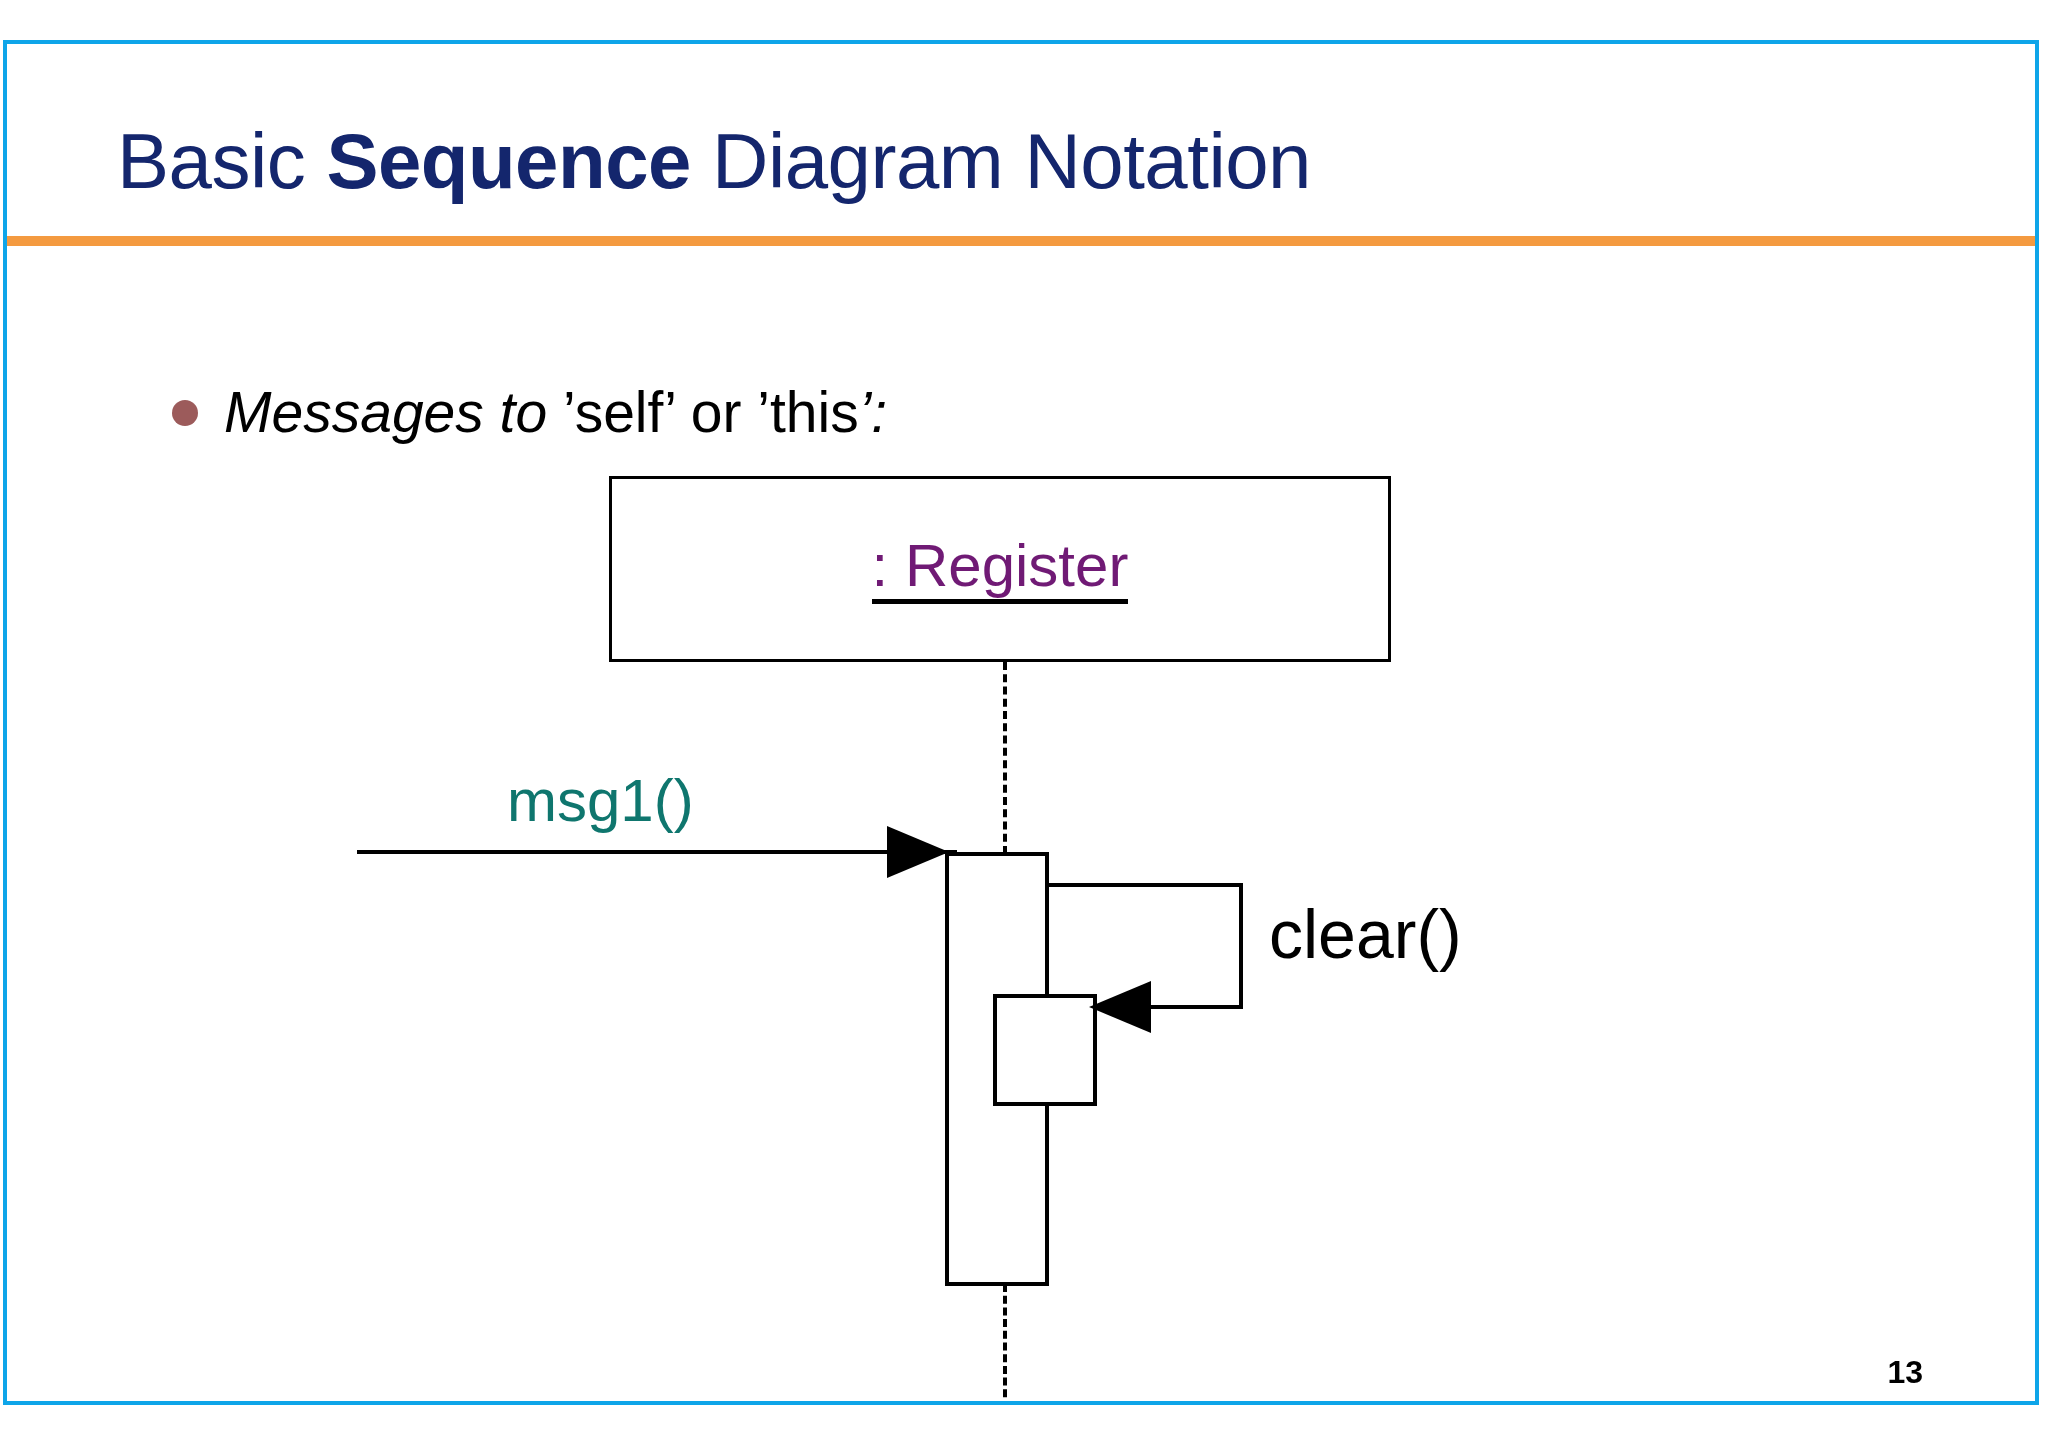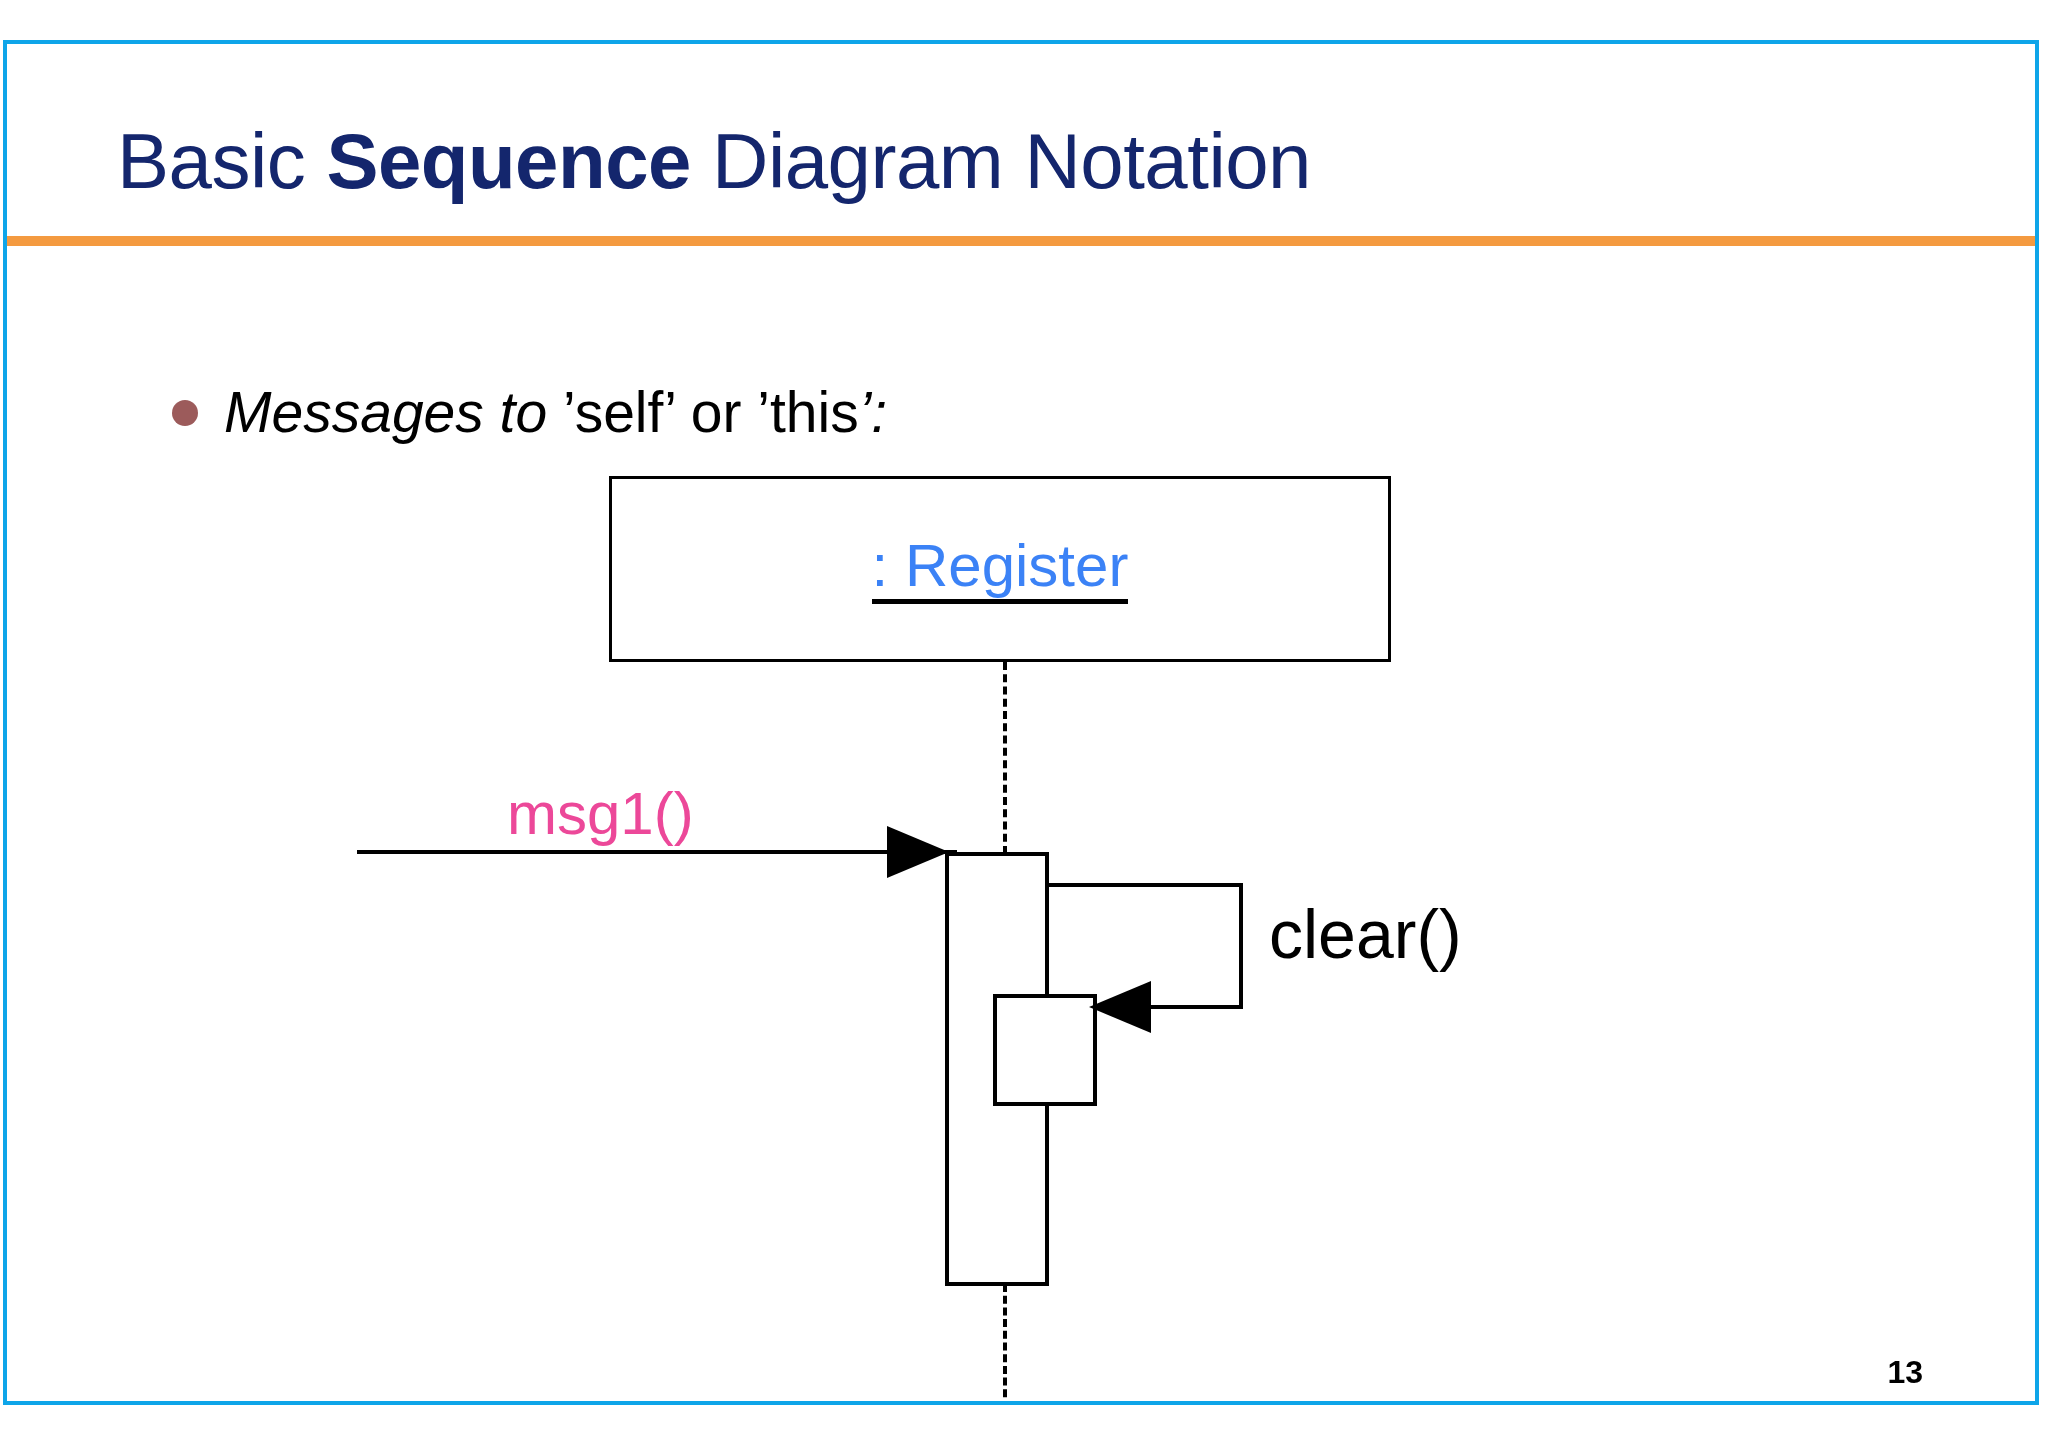": Register" #lifeline-label { color: #3b82f6 -> #701a75 }
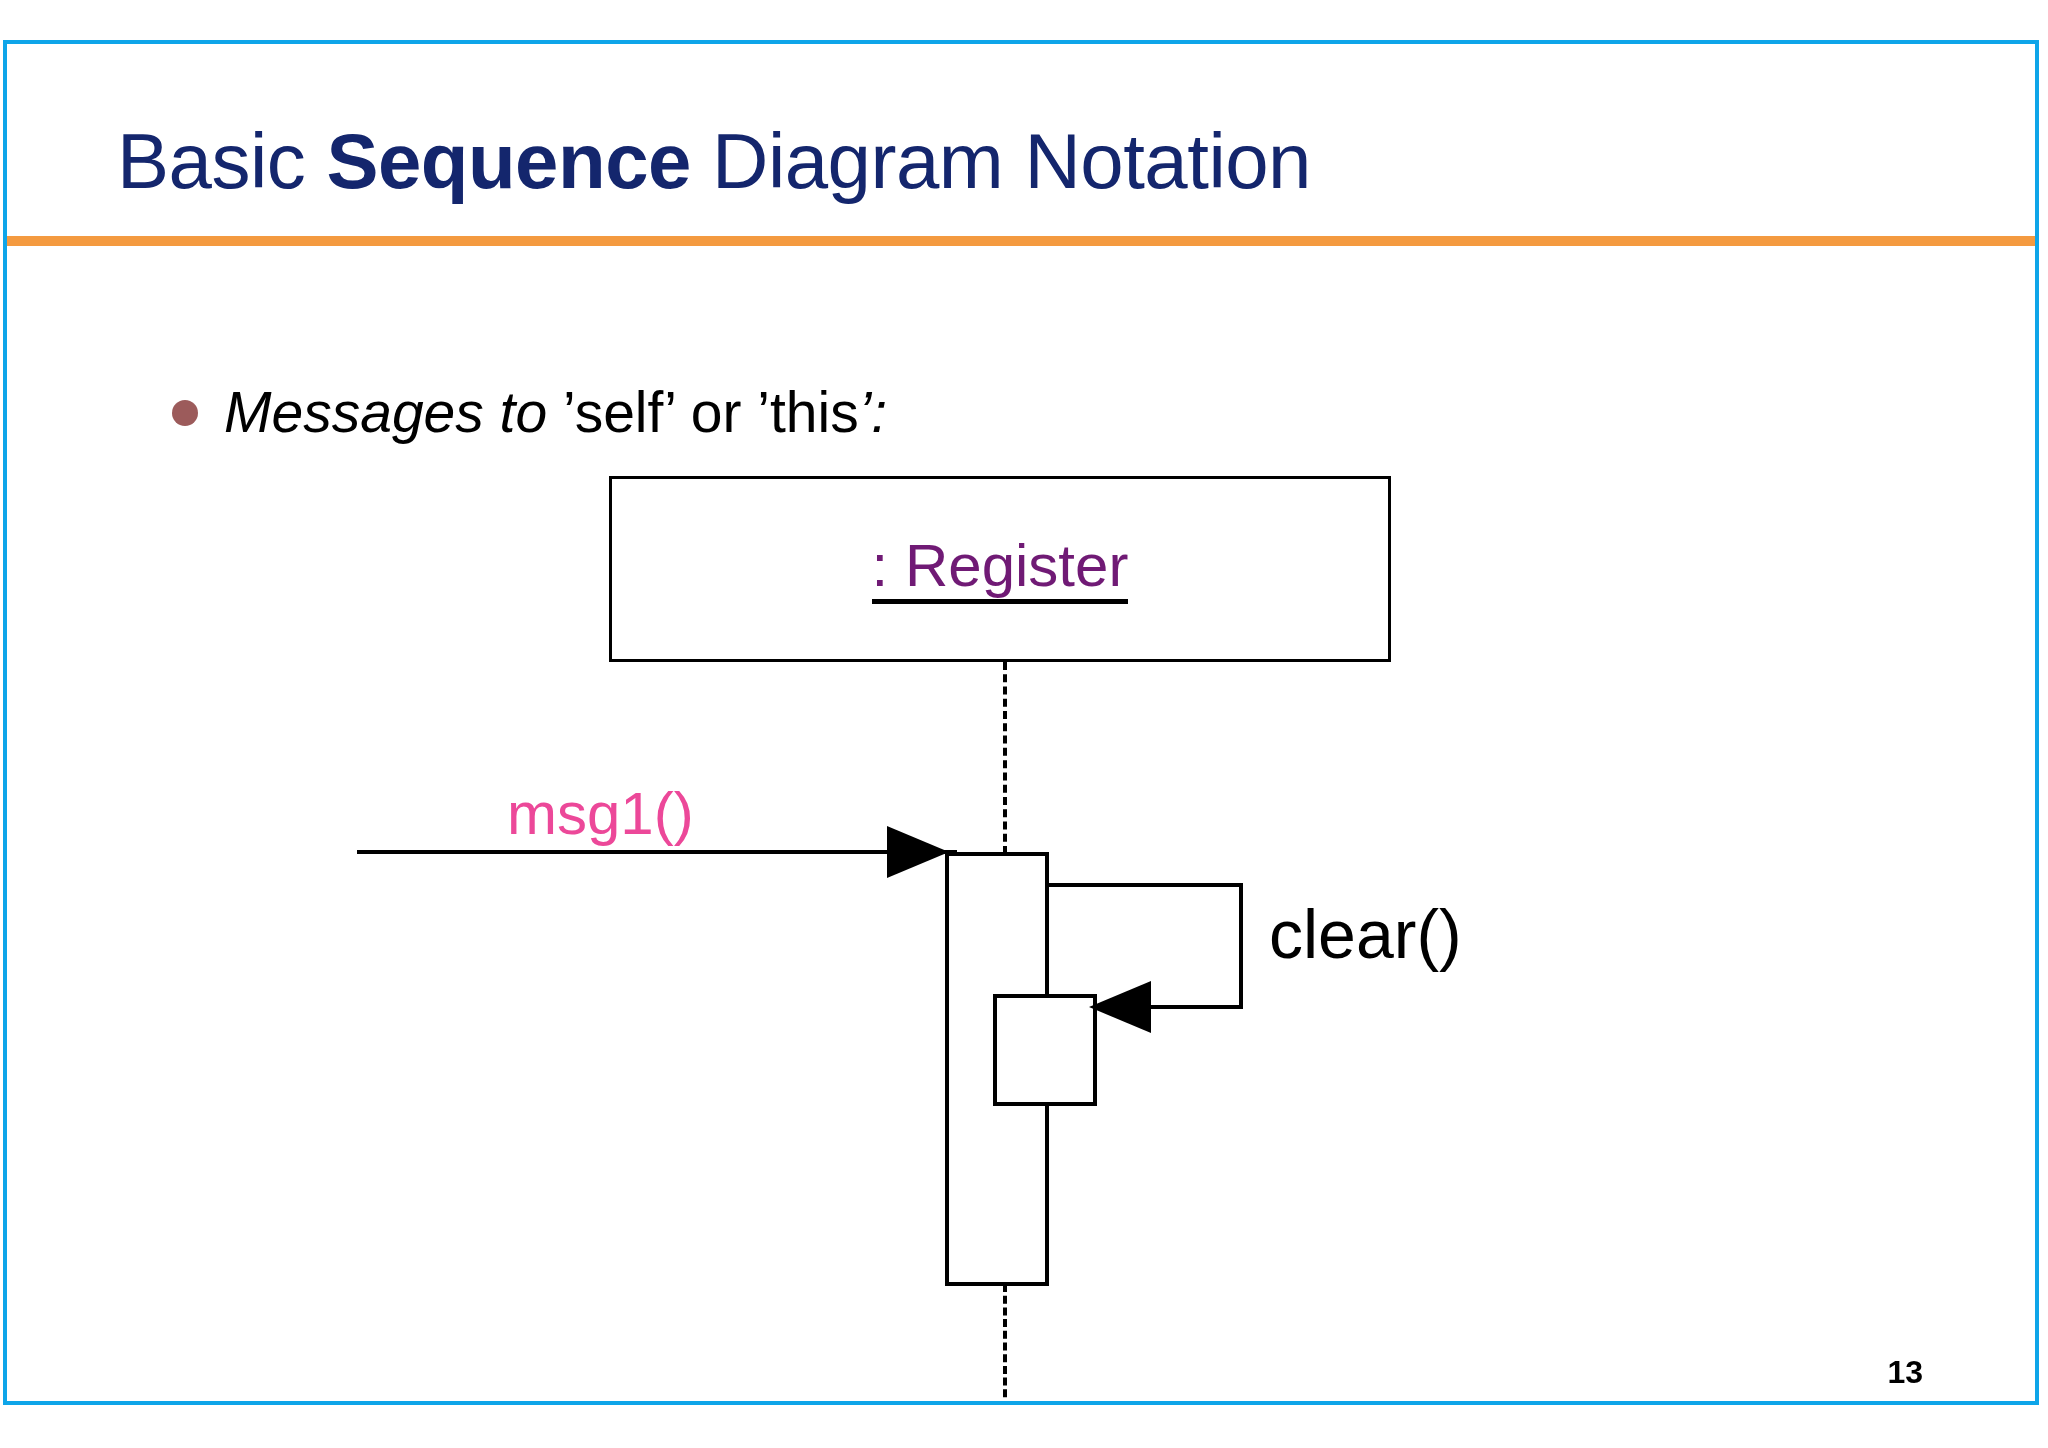"msg1()" #msg1-label { color: #ec4899 -> #0f766e; margin-top: 13px -> none }
